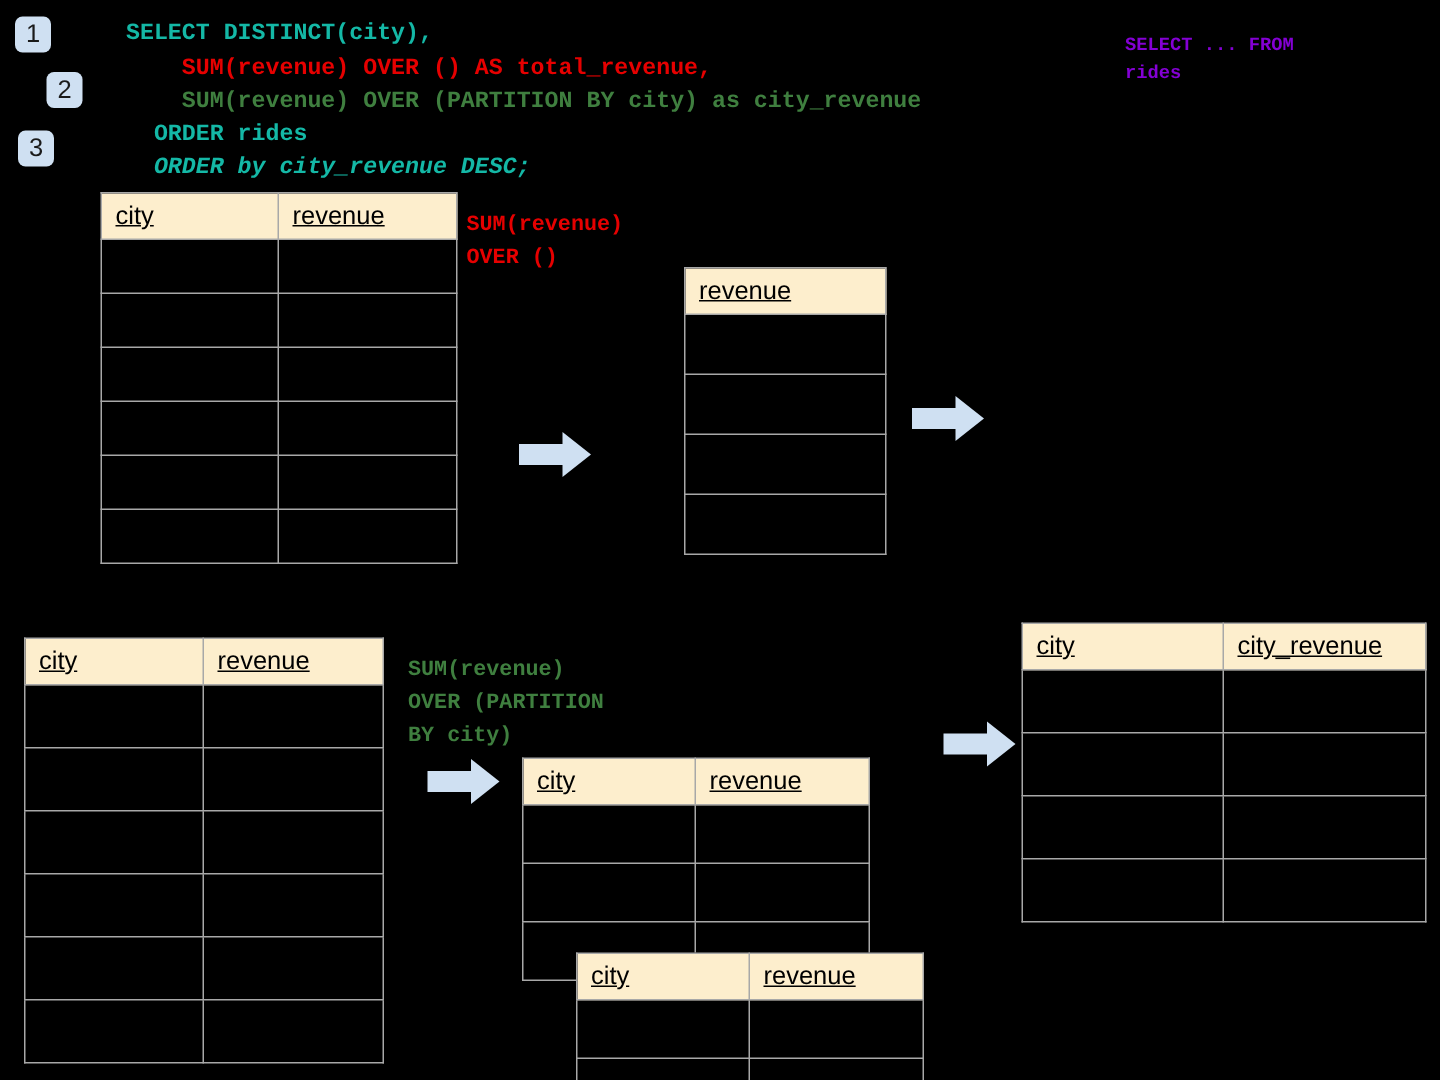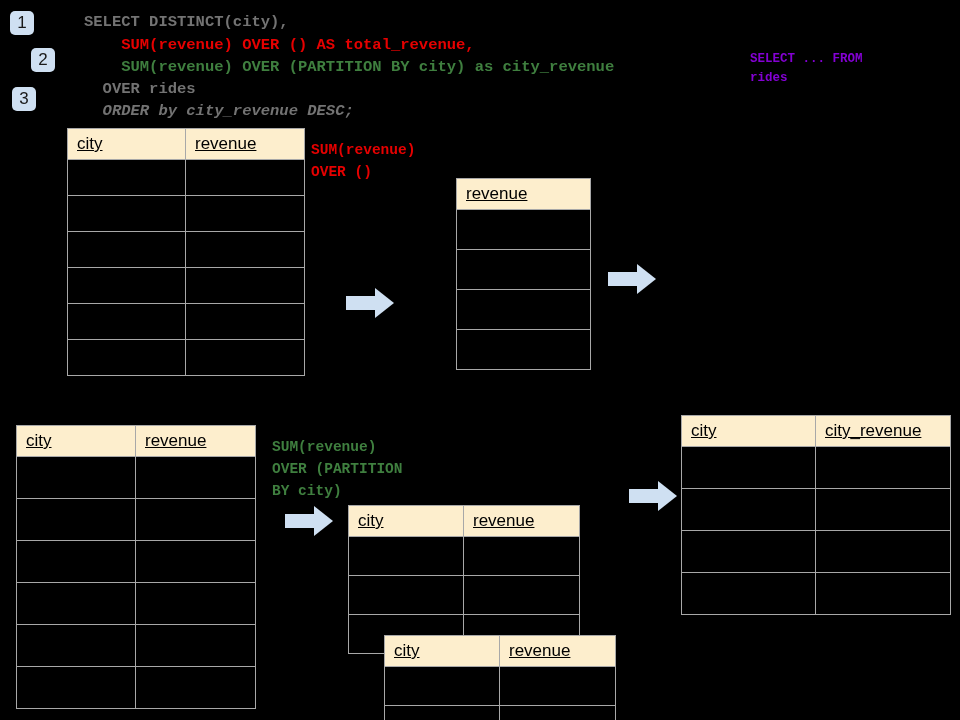"SELECT DISTINCT(city)," .c-purple { color: #737373 -> #14b8a6 }
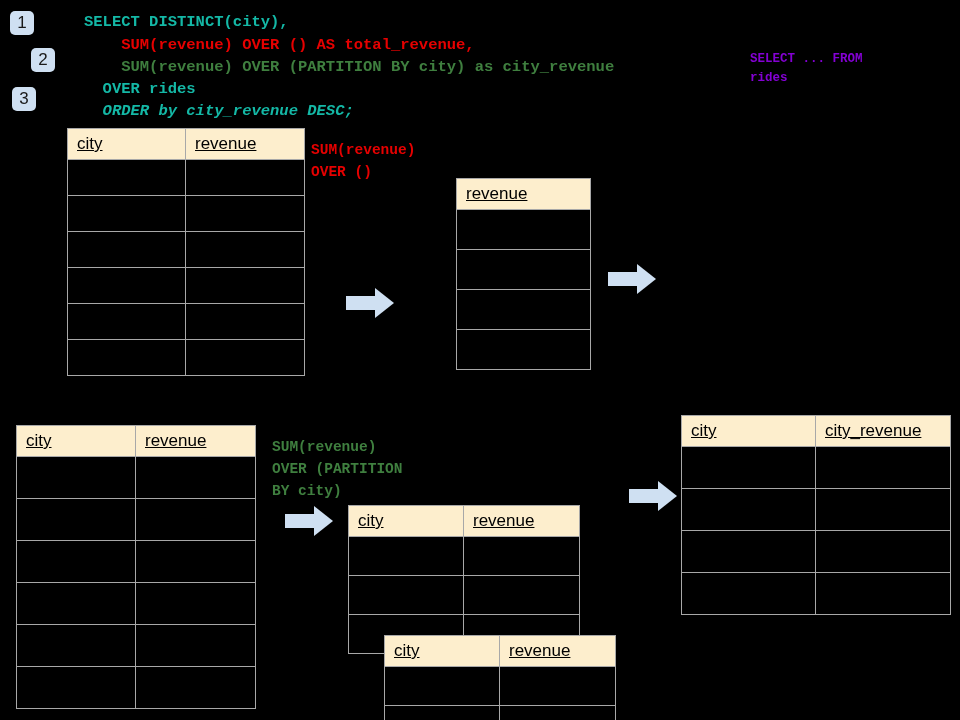"SELECT ... FROM" div.code-small { top: 50px -> 21px }
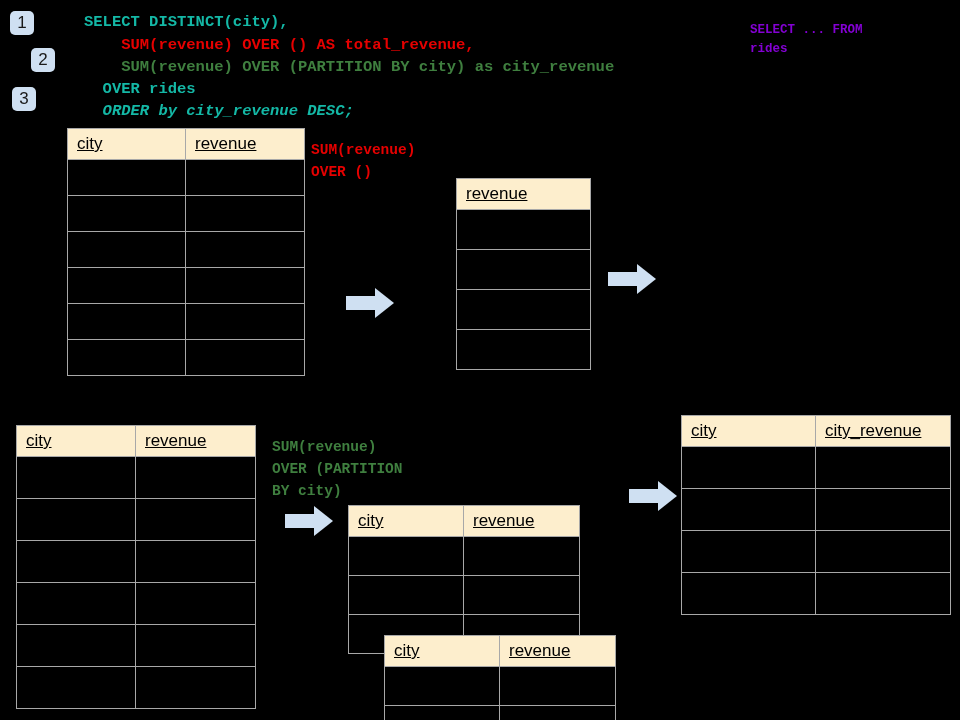"OVER rides" div.code { text: OVER -> ORDER }
